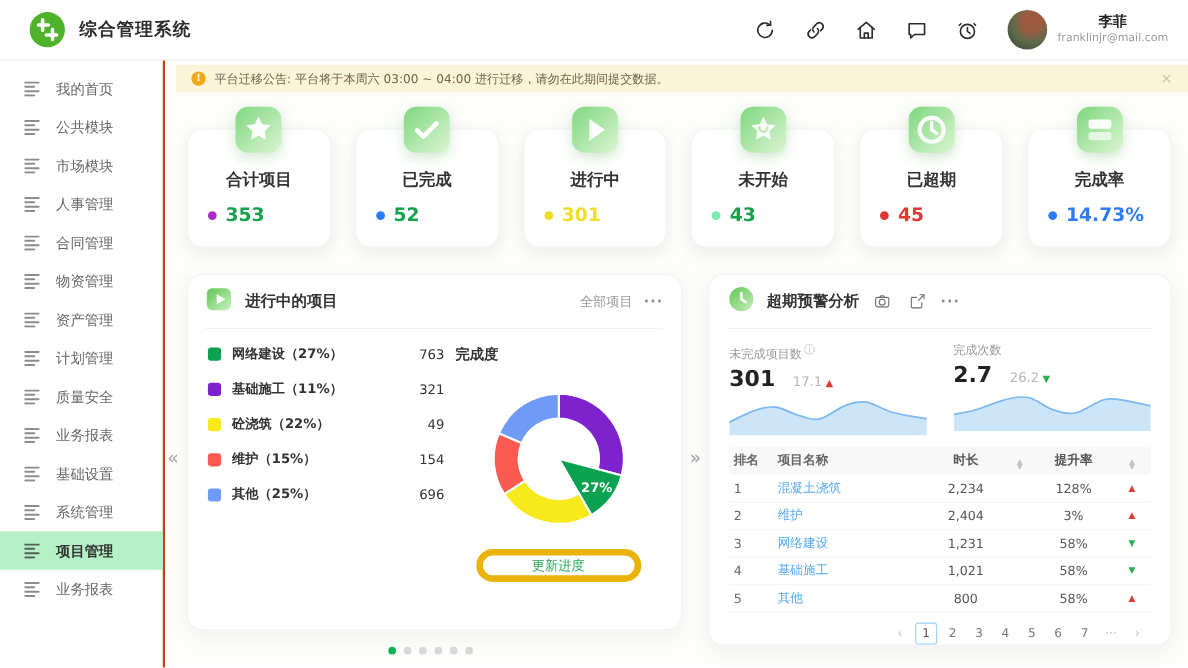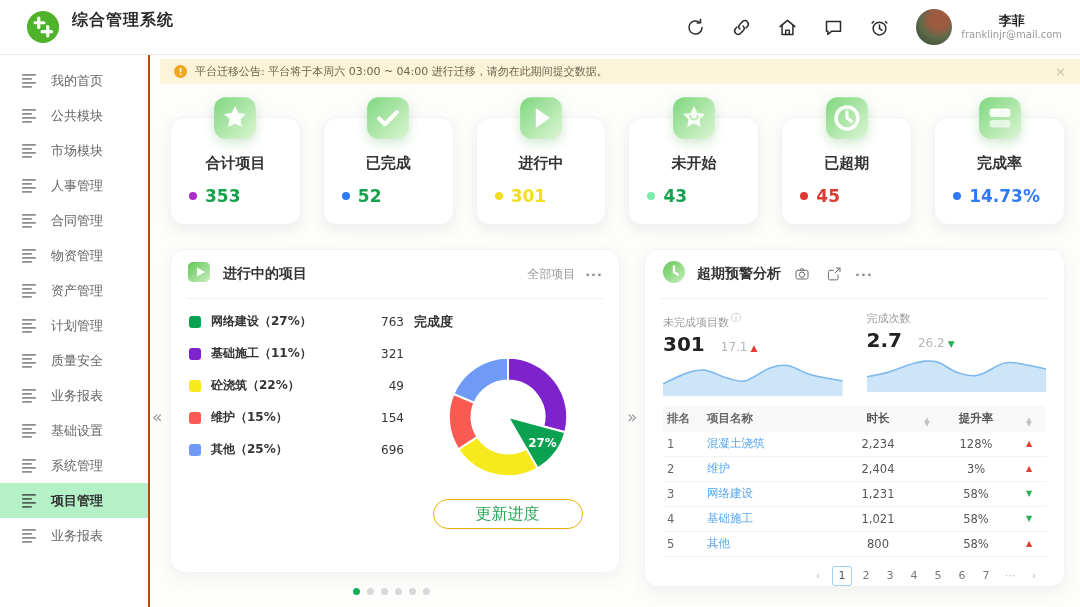"综合管理系统" .logo-wrap { align-items: flex-start -> center }
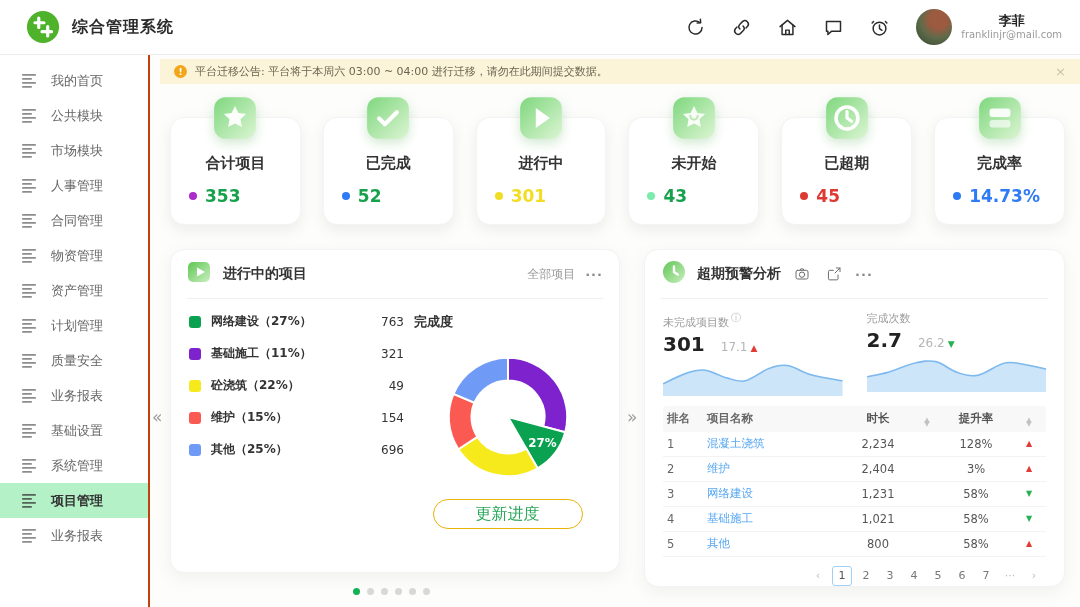"更新进度" .update-btn { border: 1px solid #eab308 -> 6px solid #eab308; font-size: 16px -> 12px }
